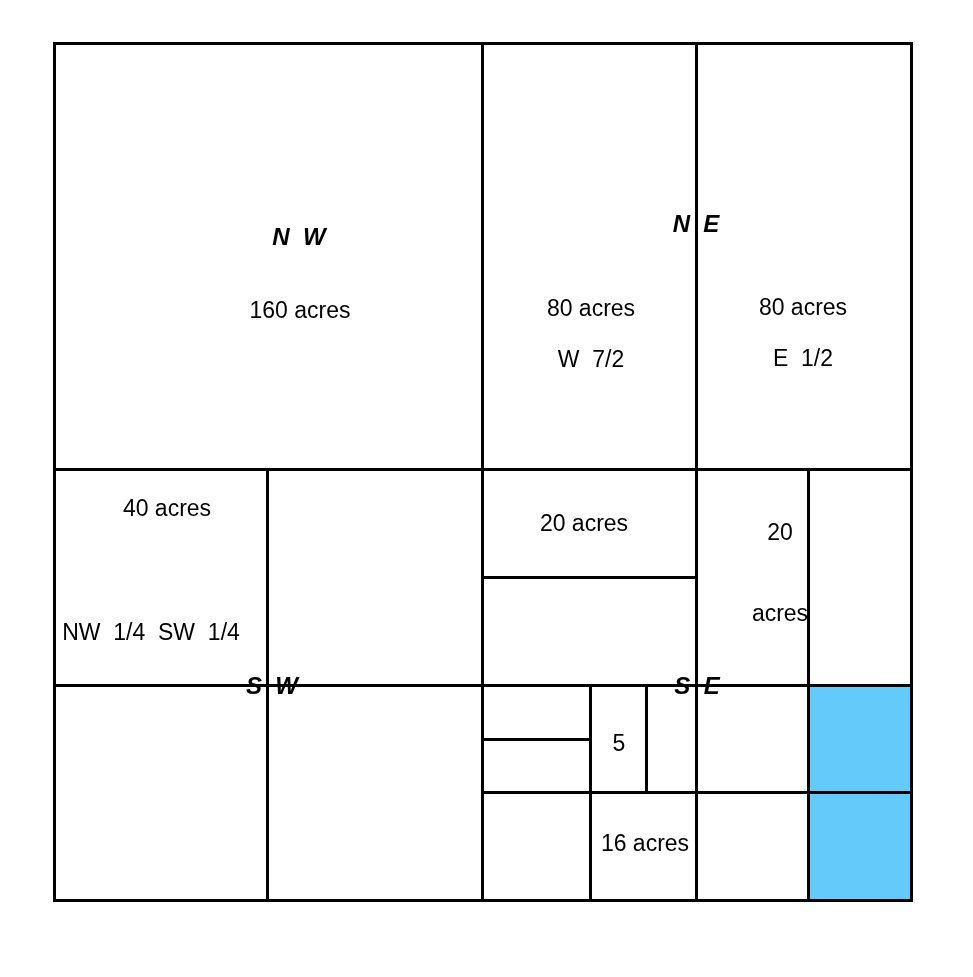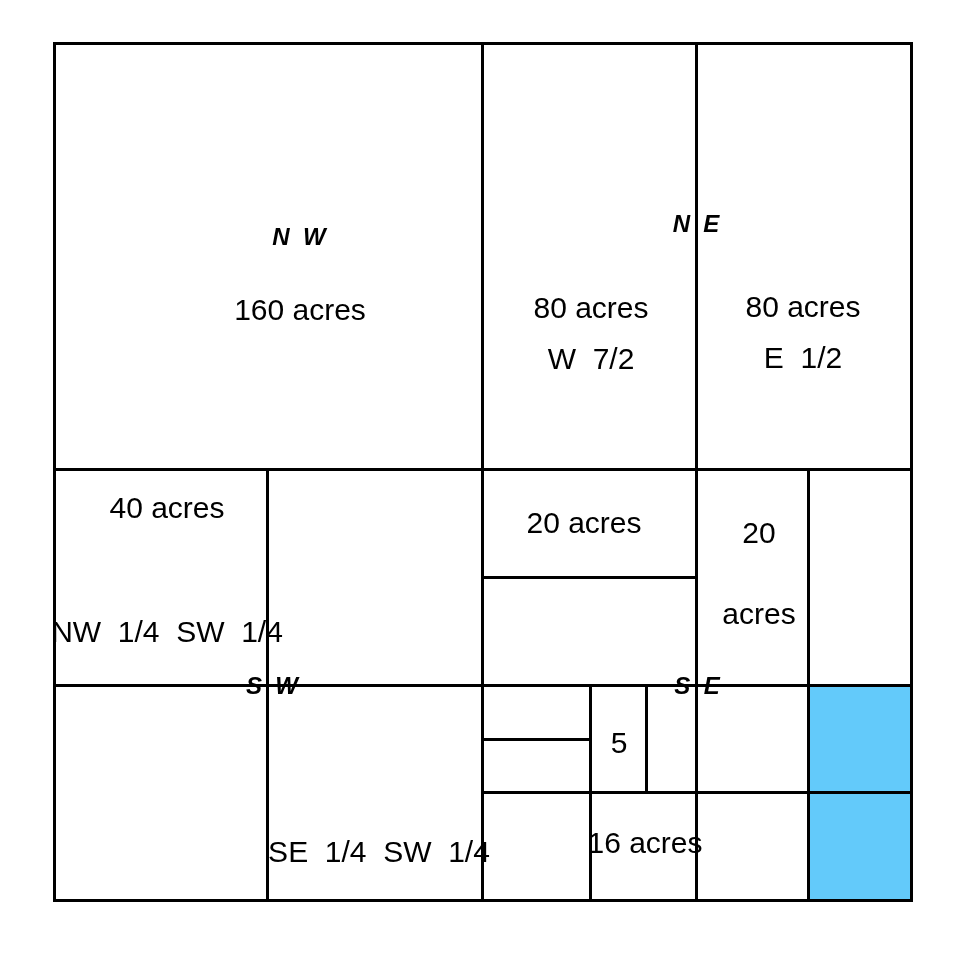"160 acres" .lbl { font-size: 30px -> 23px }
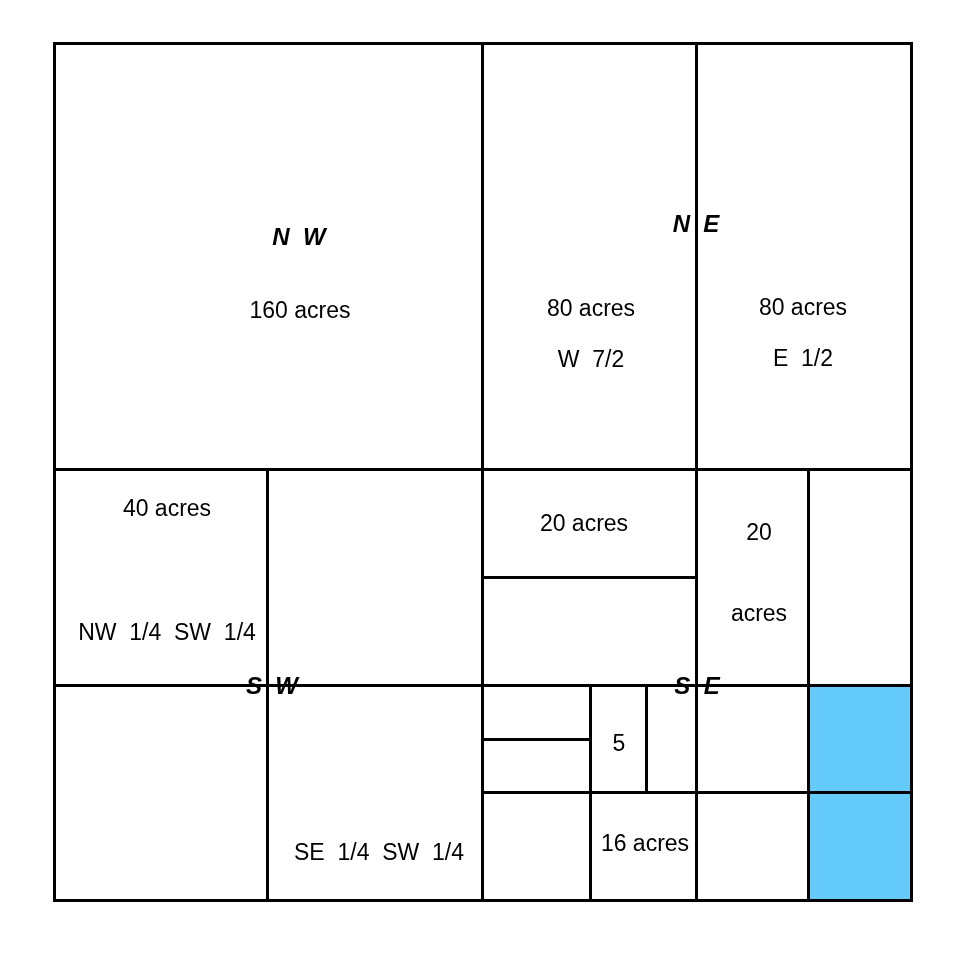"20" div.lbl { left: 759px -> 780px }
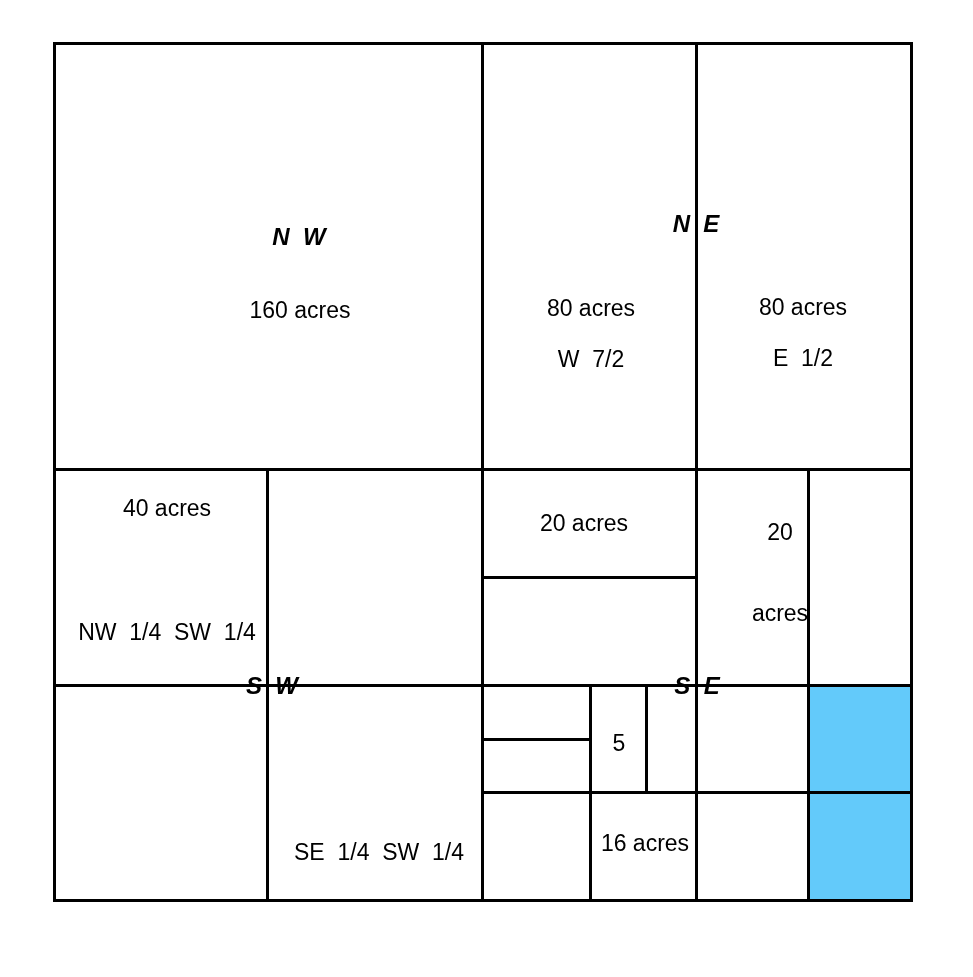"NW 1/4 SW 1/4" div.lbl { left: 167px -> 151px }
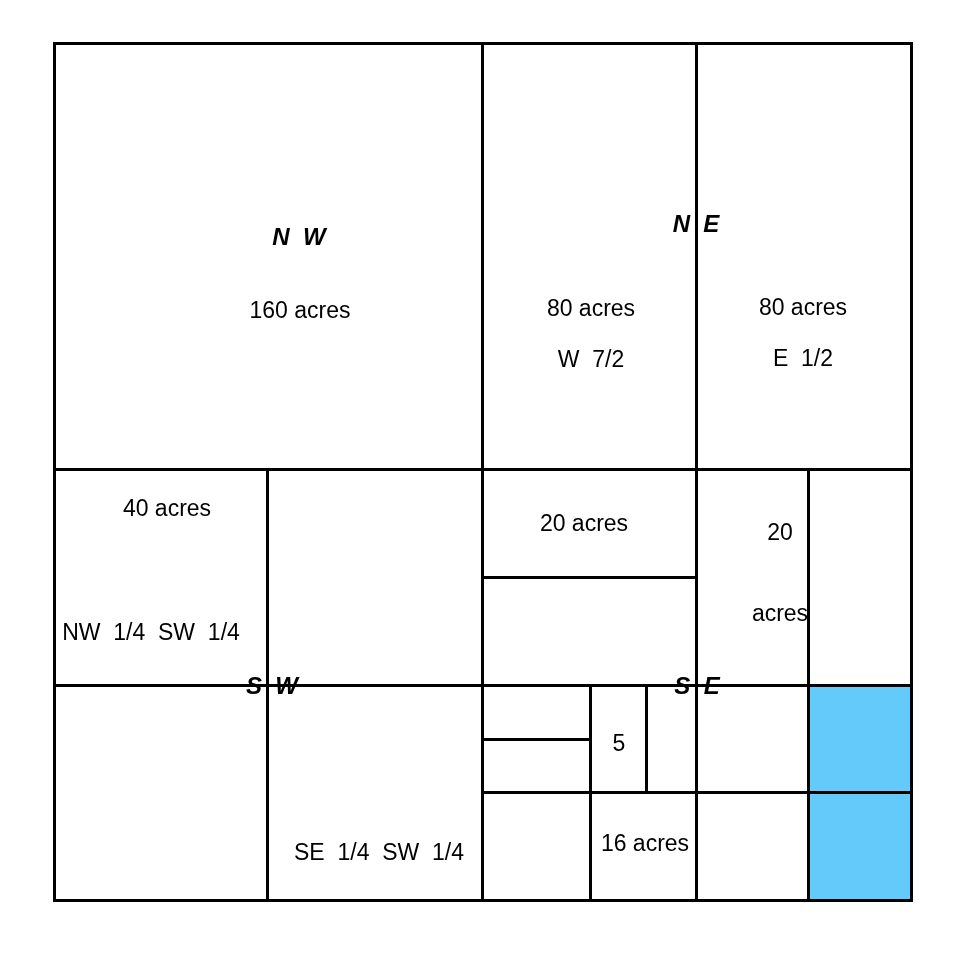"SE 1/4 SW 1/4" div.lbl { html: <div>SE 1/4 SW 1/4</div> -> none }
